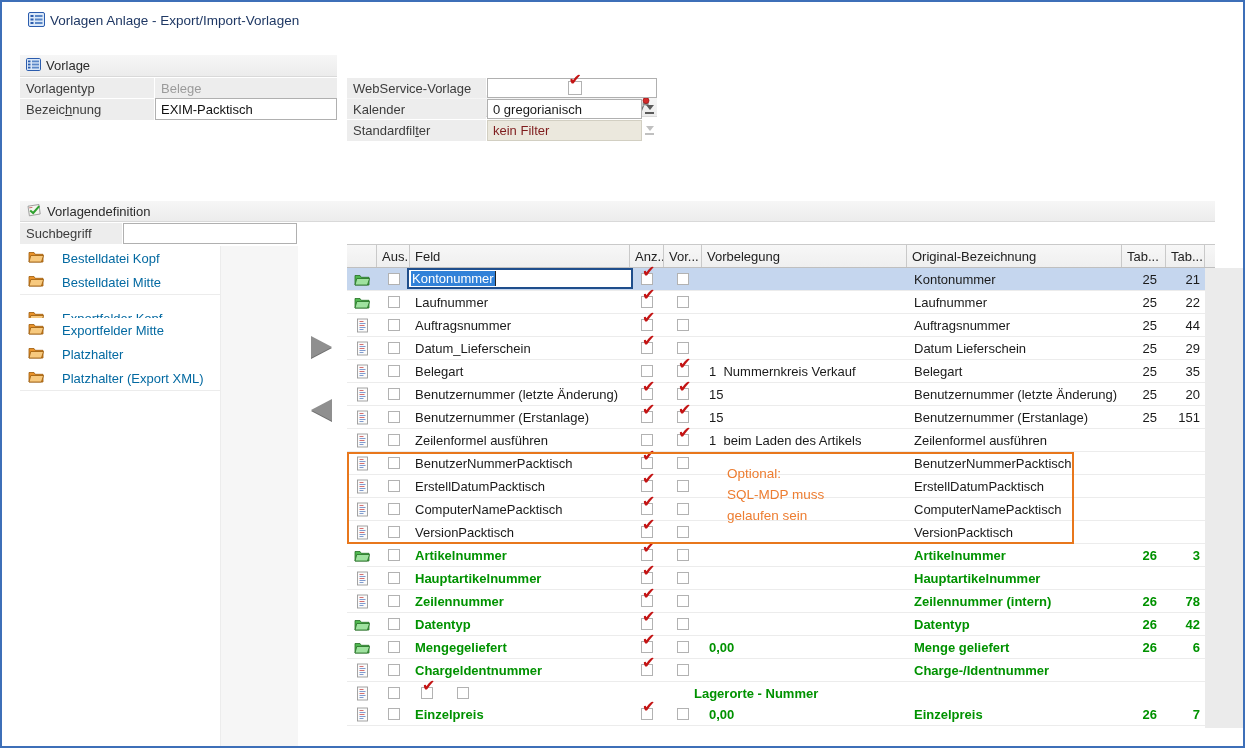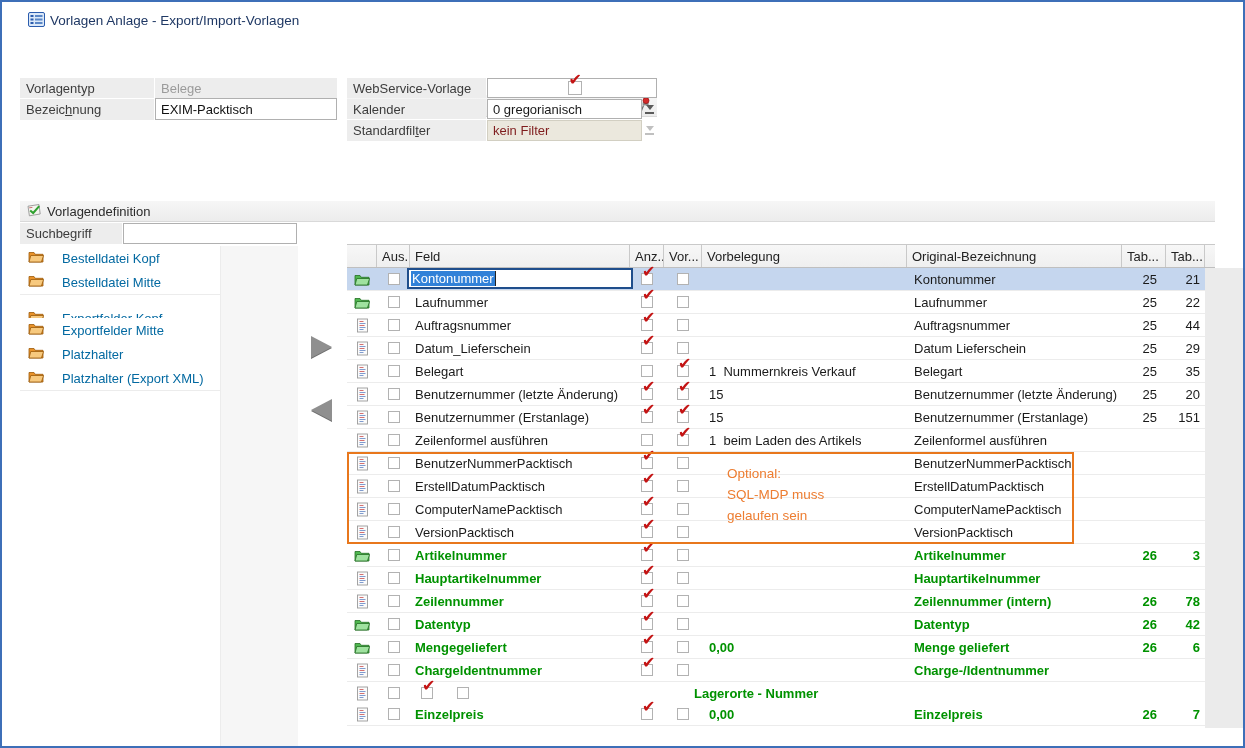"Vorlage" div.abs { html: none -> <div> <span><svg> <rect></rect> <rect></rect> <rect></rect> <rect></rect> <rect></rect> <rect></rect> <rect></rect> </svg></span> <span>Vorlage</span> </div> }
